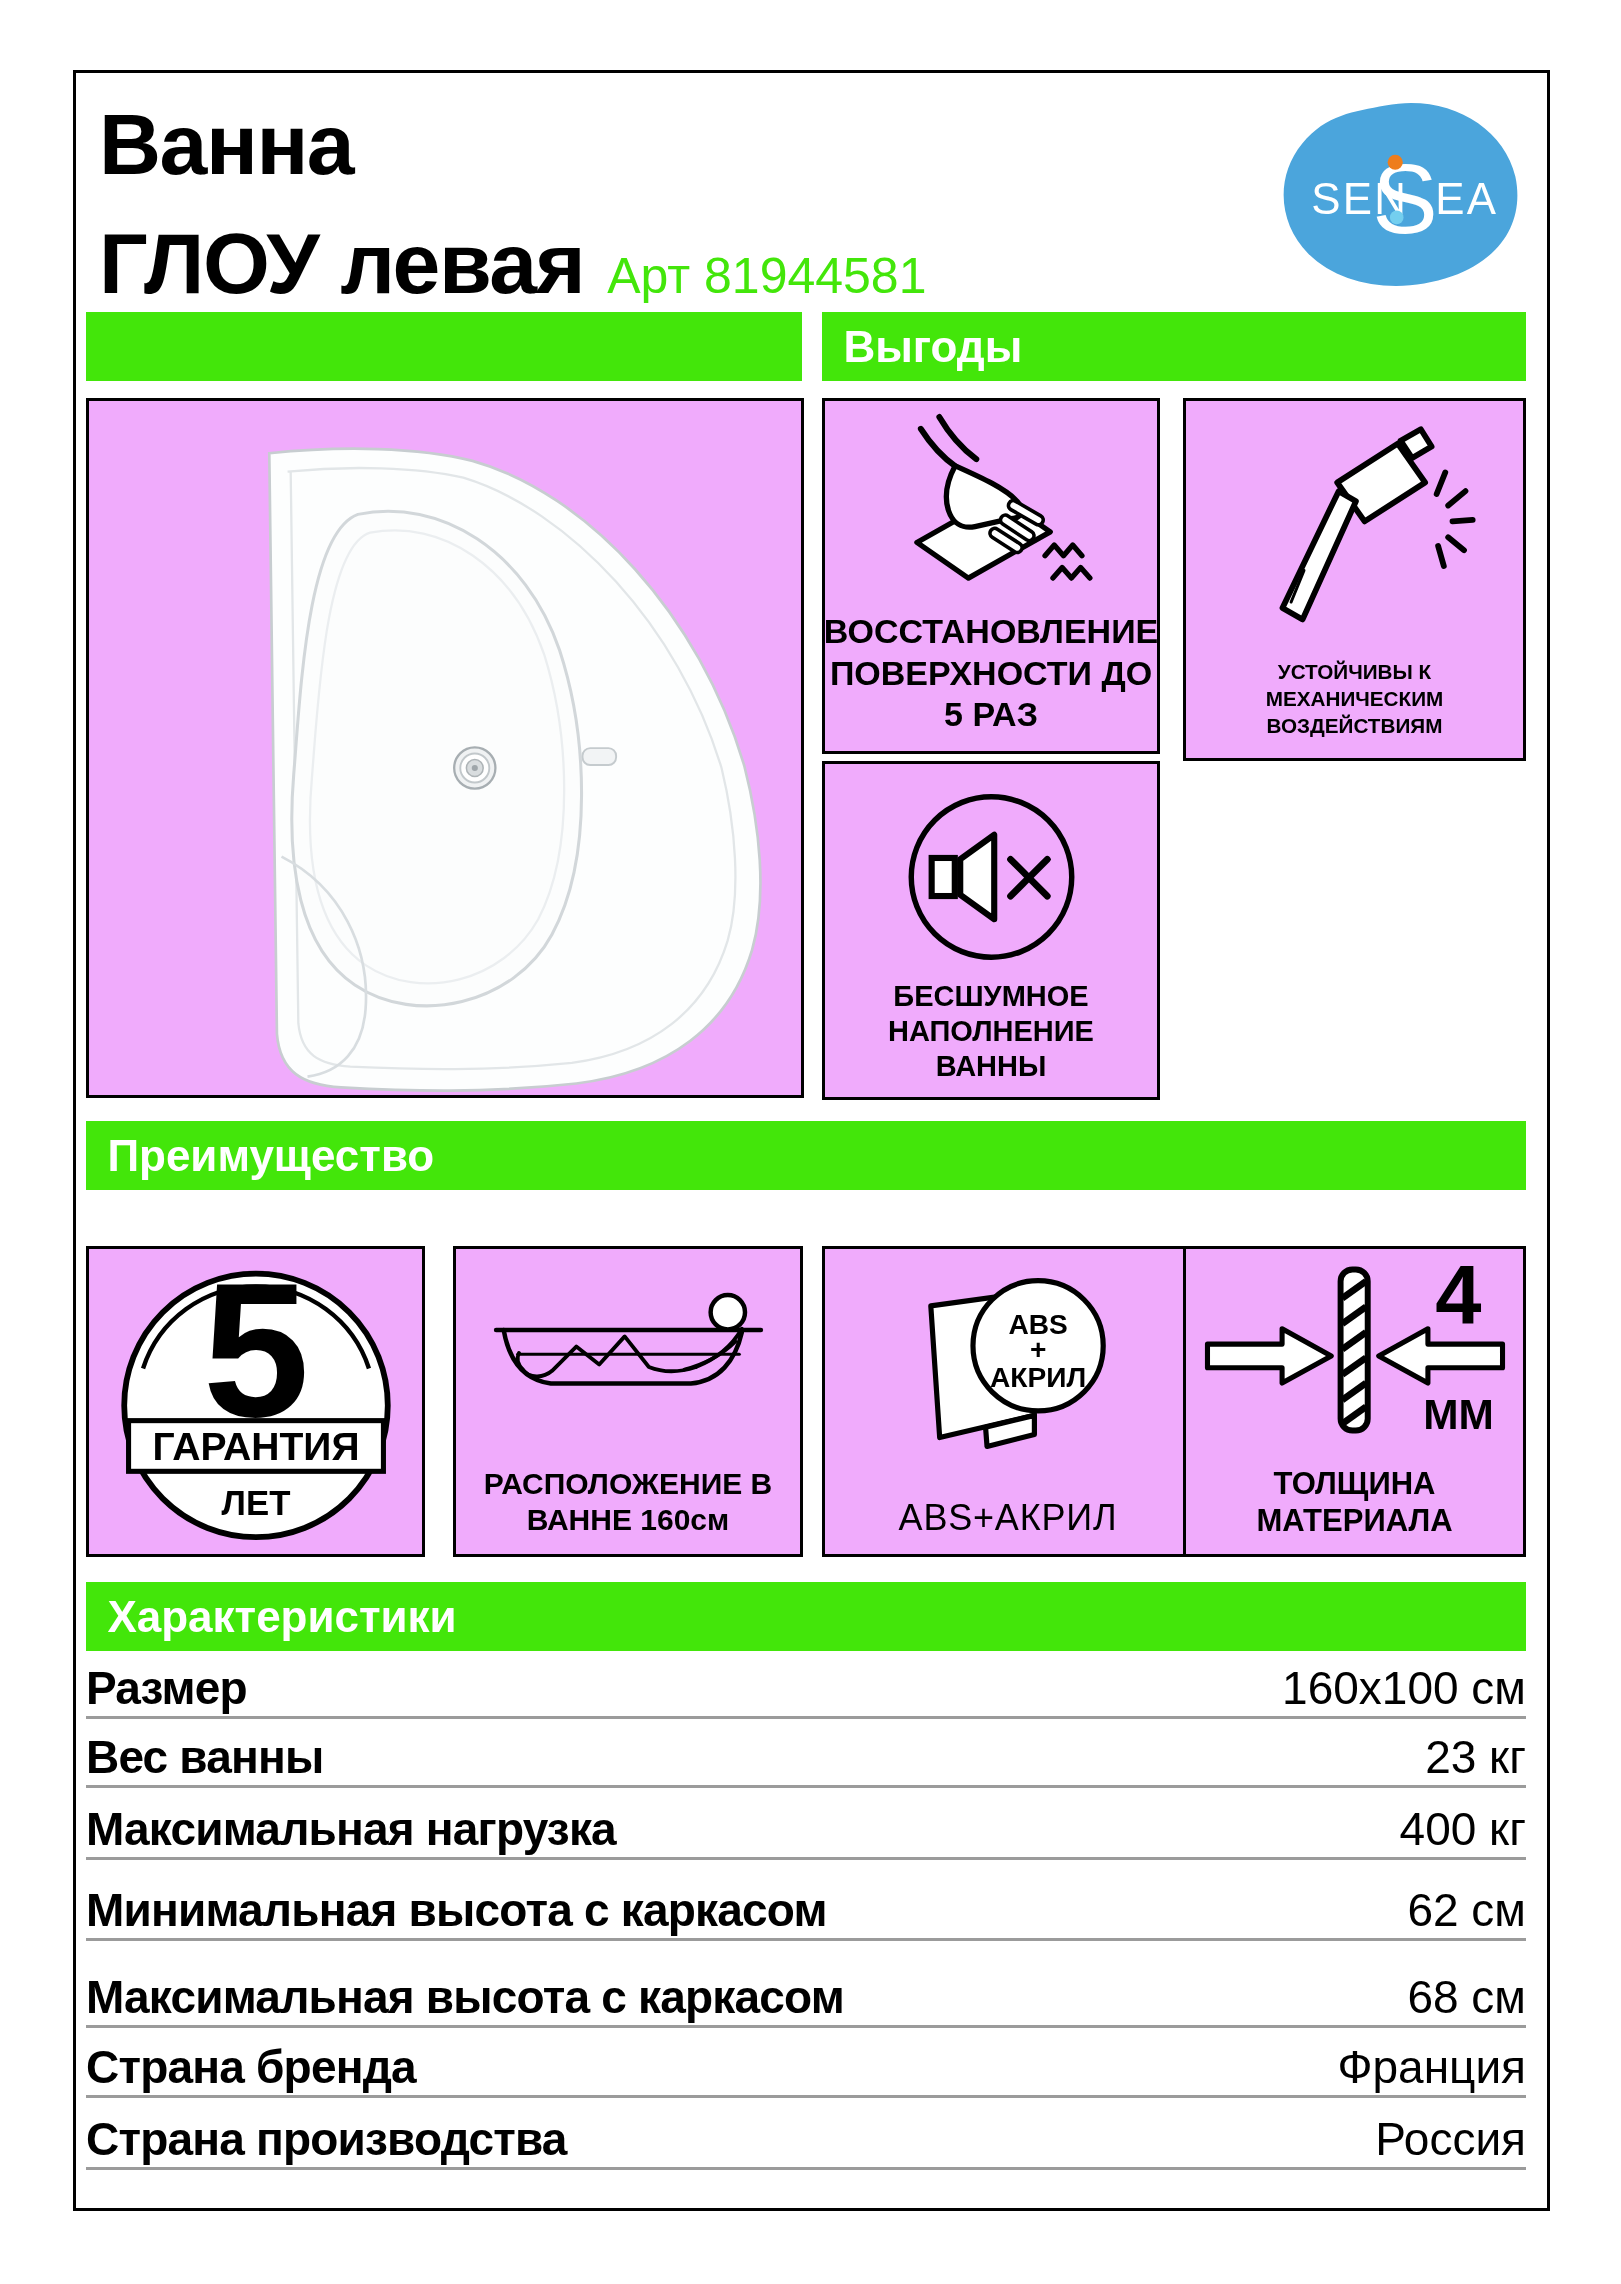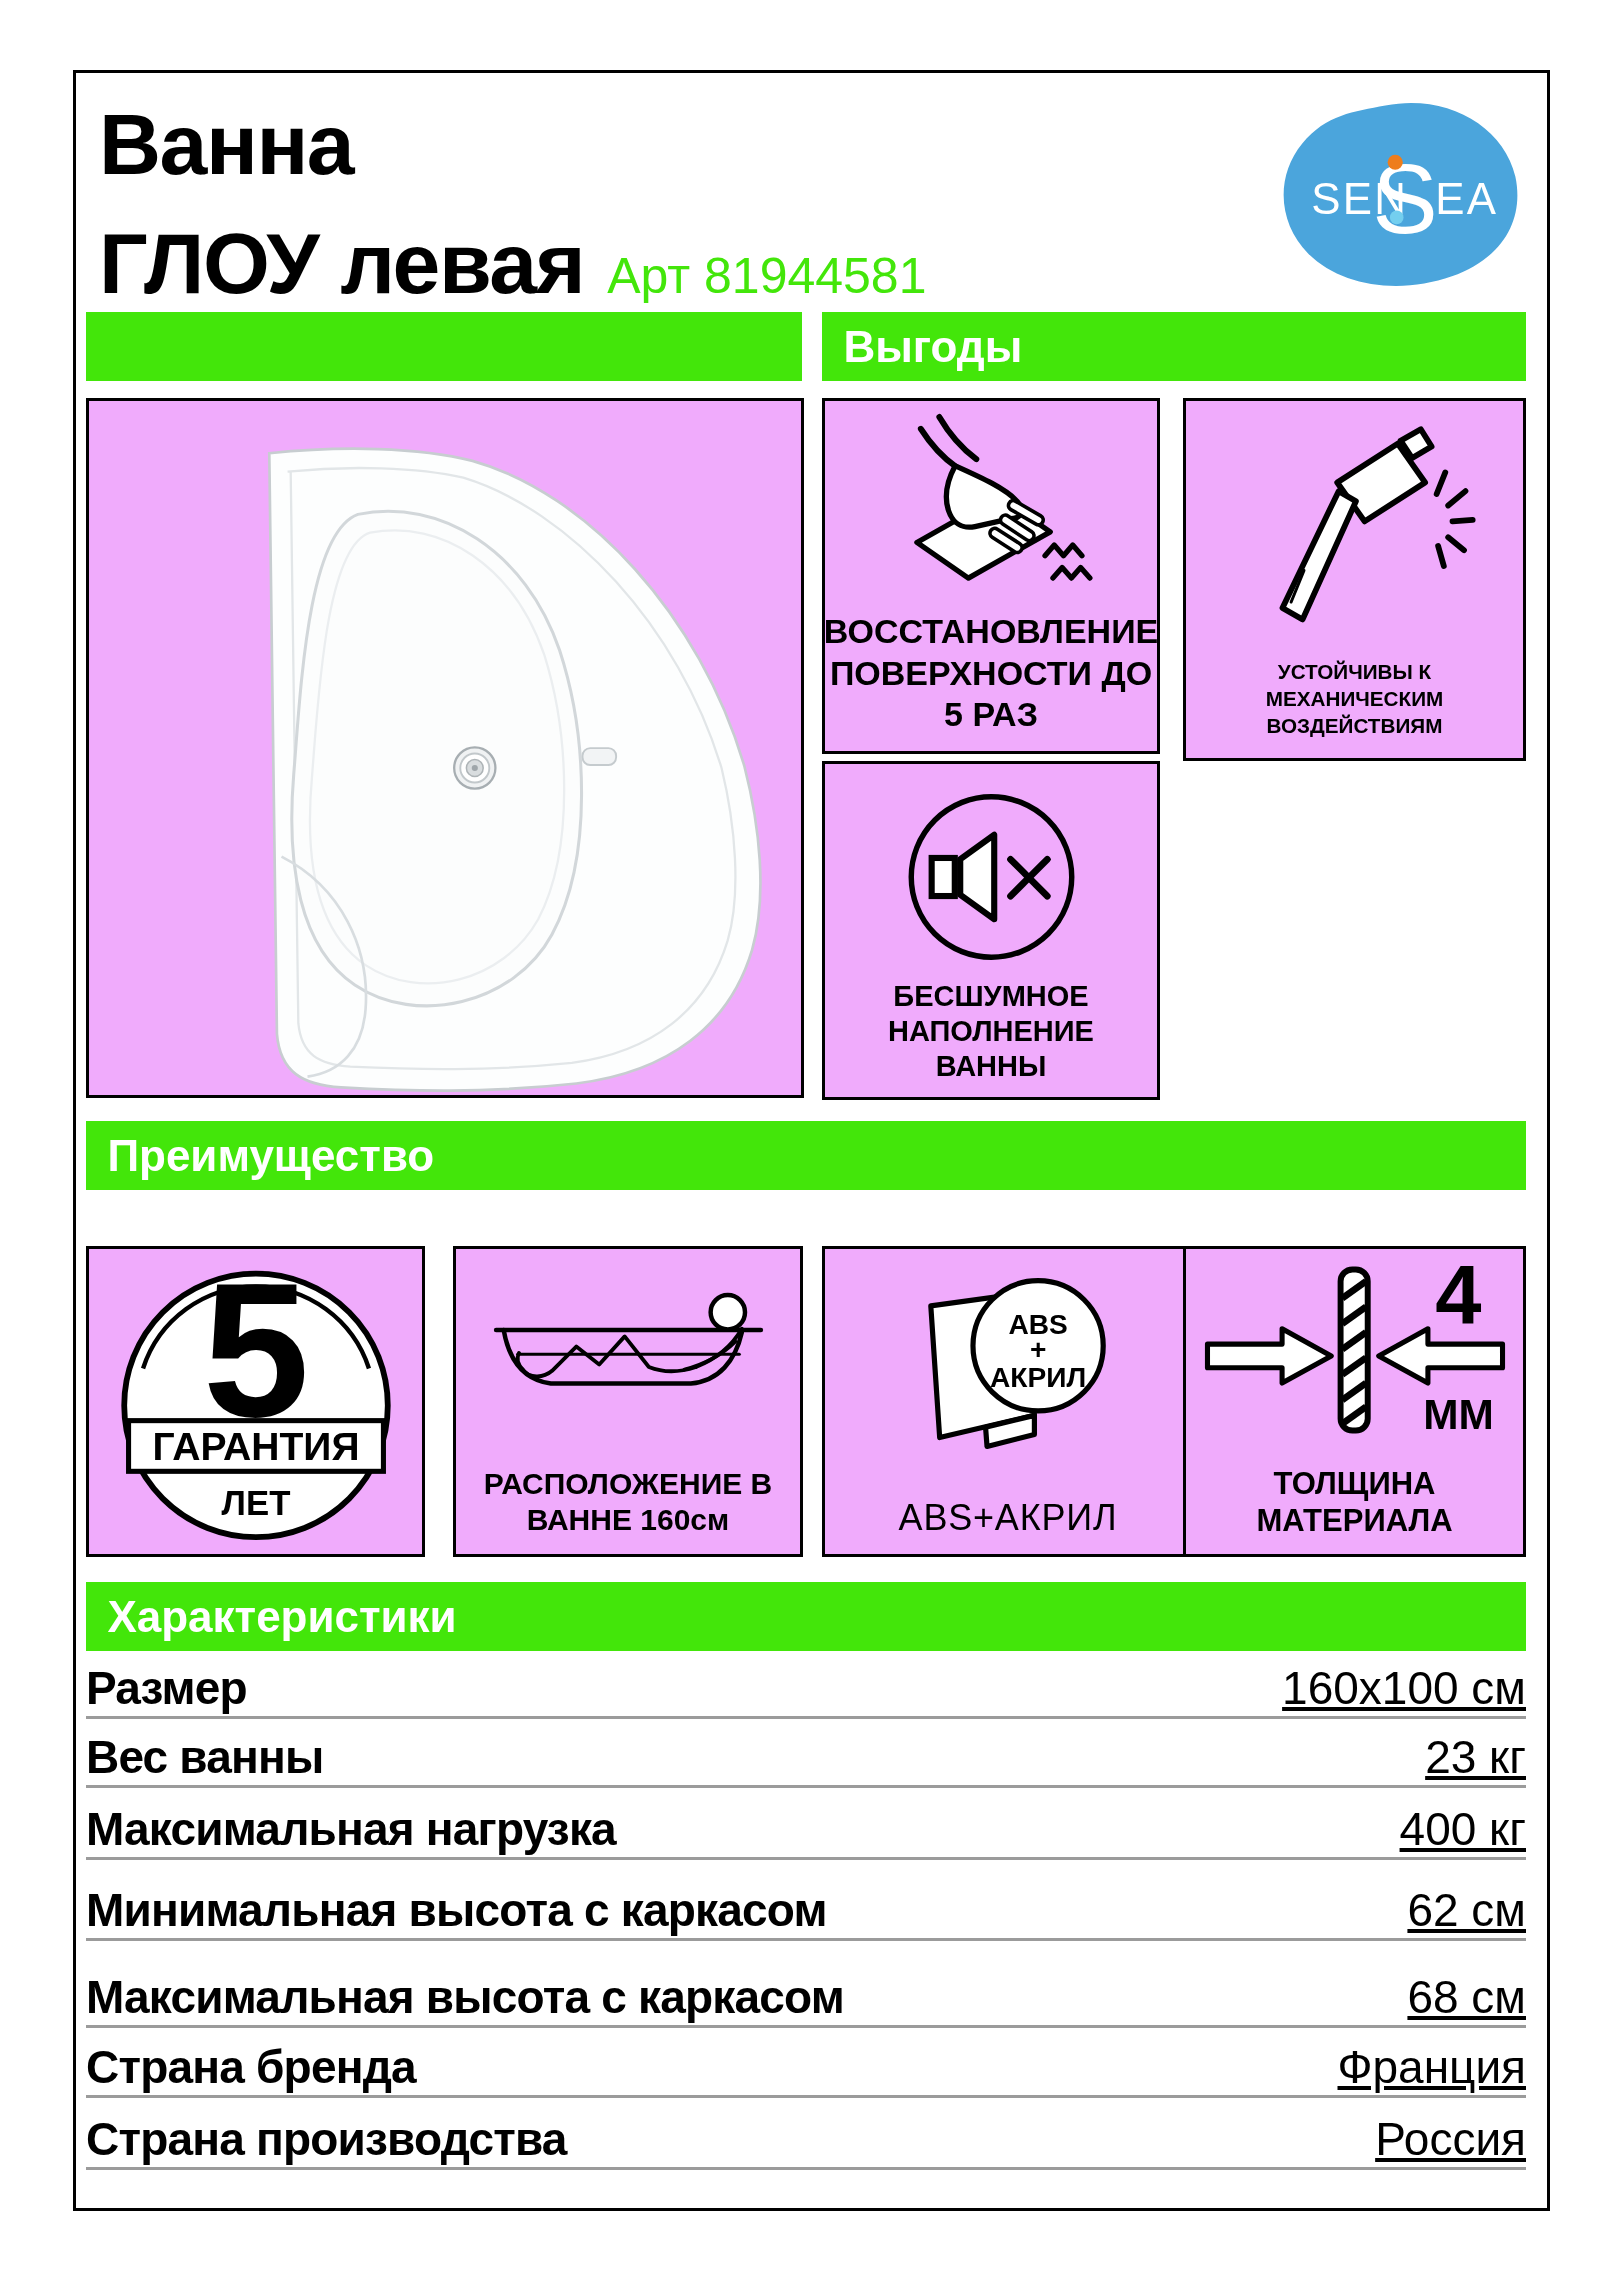"160x100 см" .spec-value { text-decoration: underline -> none }
